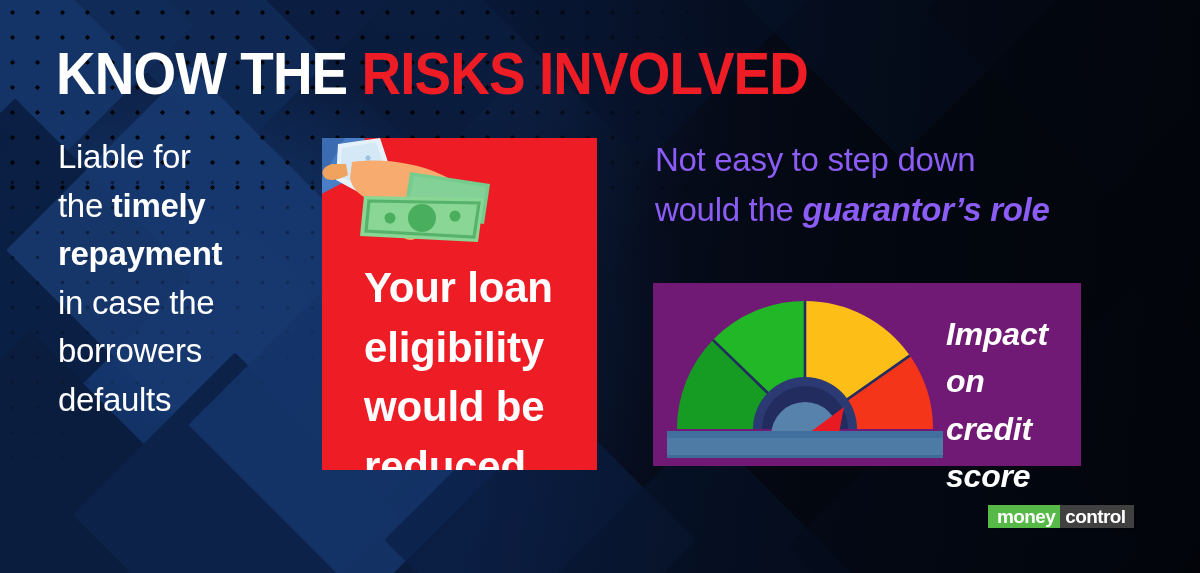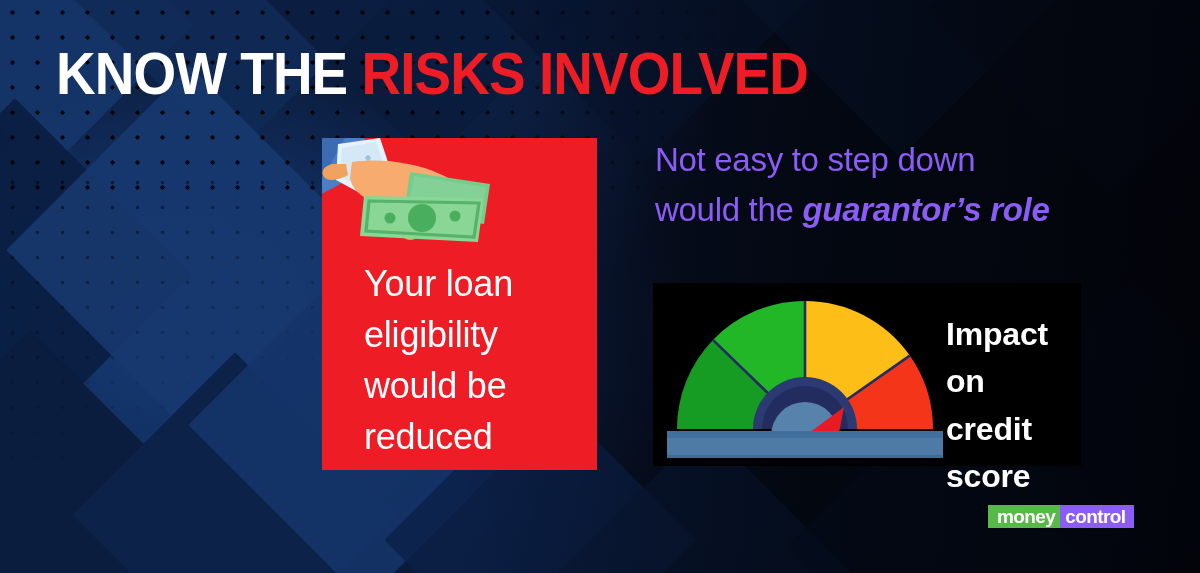"Liable for" div { html: none -> <div> <span>Liable for</span><br> <span>the </span><b>timely</b><br> <b>repayment</b><br> <span>in case the</span><br> <span>borrowers</span><br> <span>defaults</span> </div> }
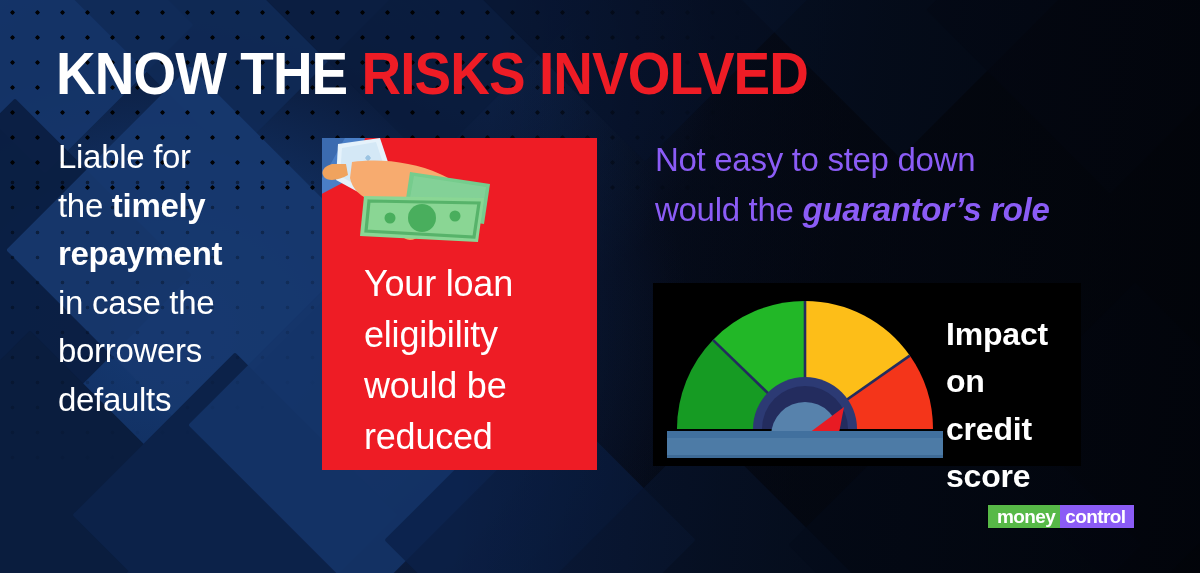"Your loan eligibility would be" #red-card-text { font-size: 36px -> 42px; font-weight: normal -> bold }
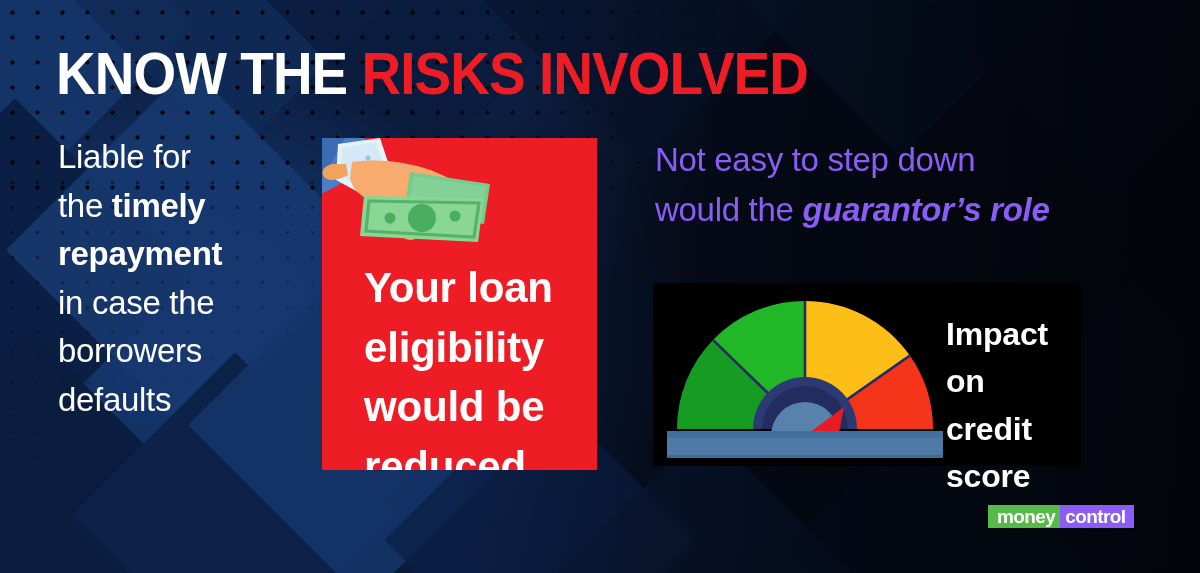"Impact on credit score" #gauge-panel { background: #000000 -> #701a75; font-style: none -> italic }
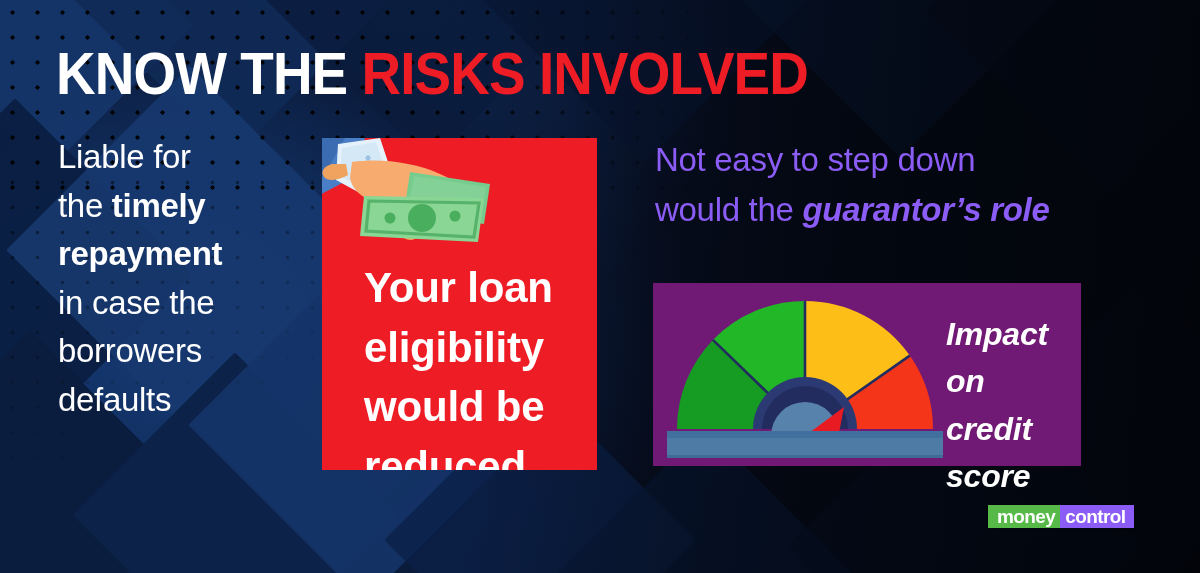"control" #logo .control { background: #8b5cf6 -> #404040 }
